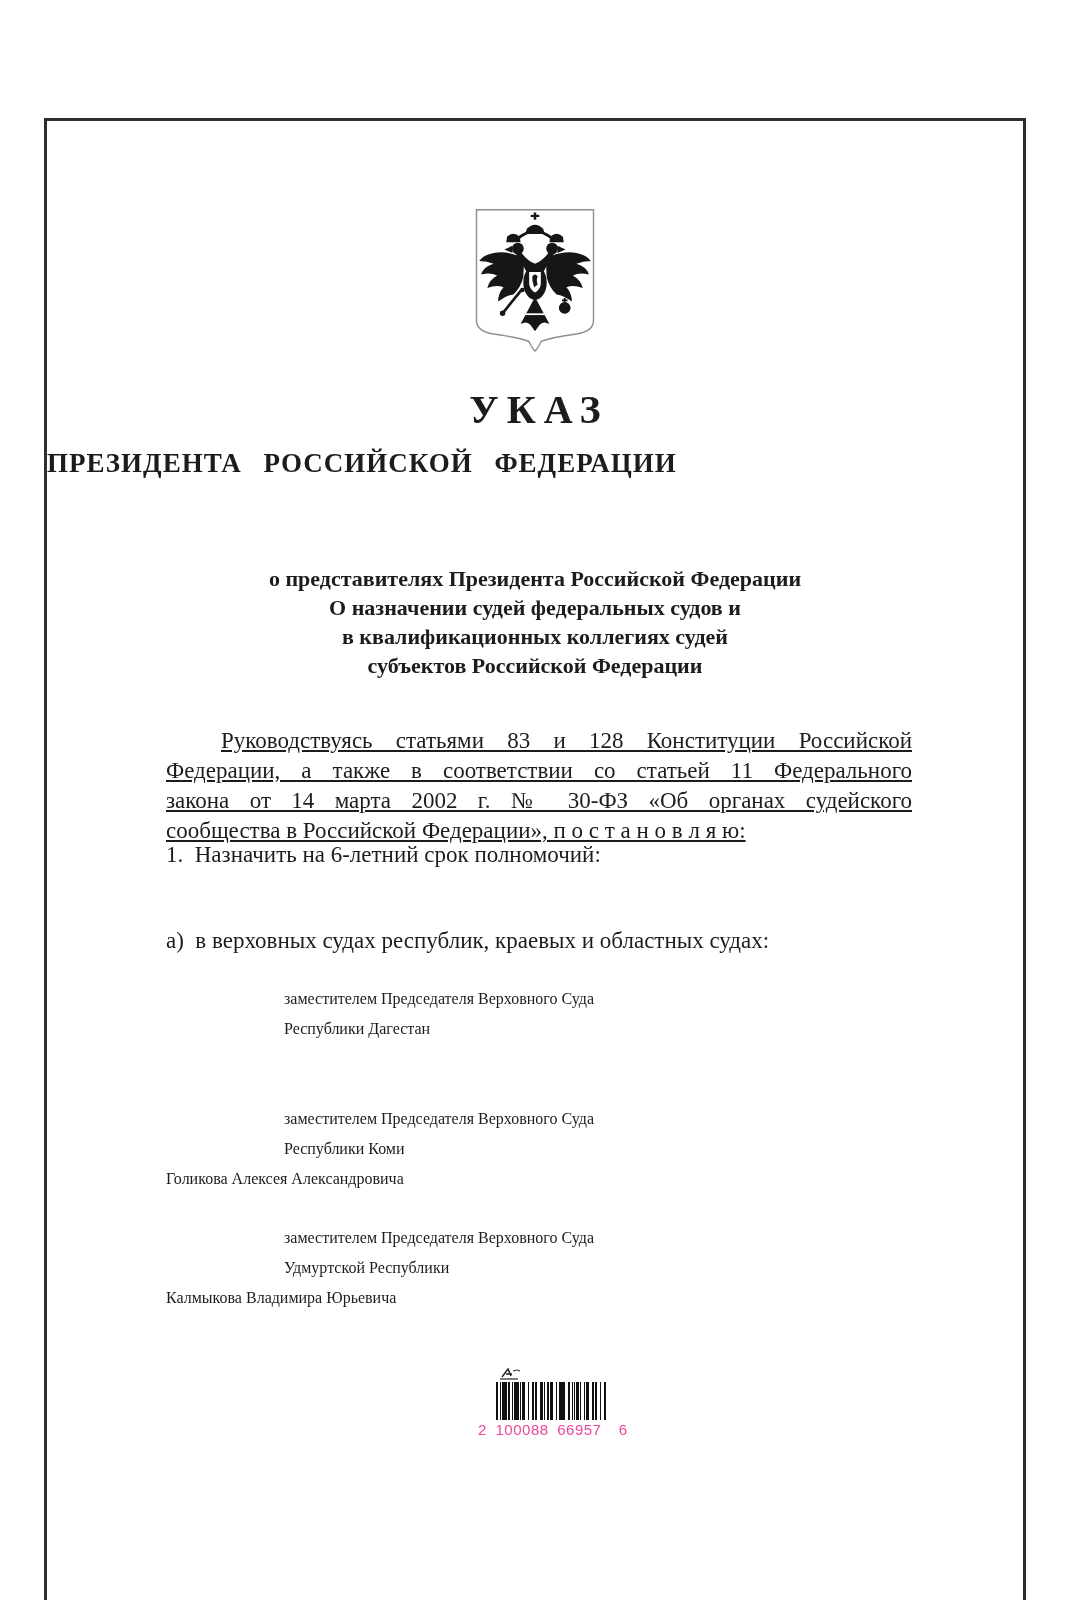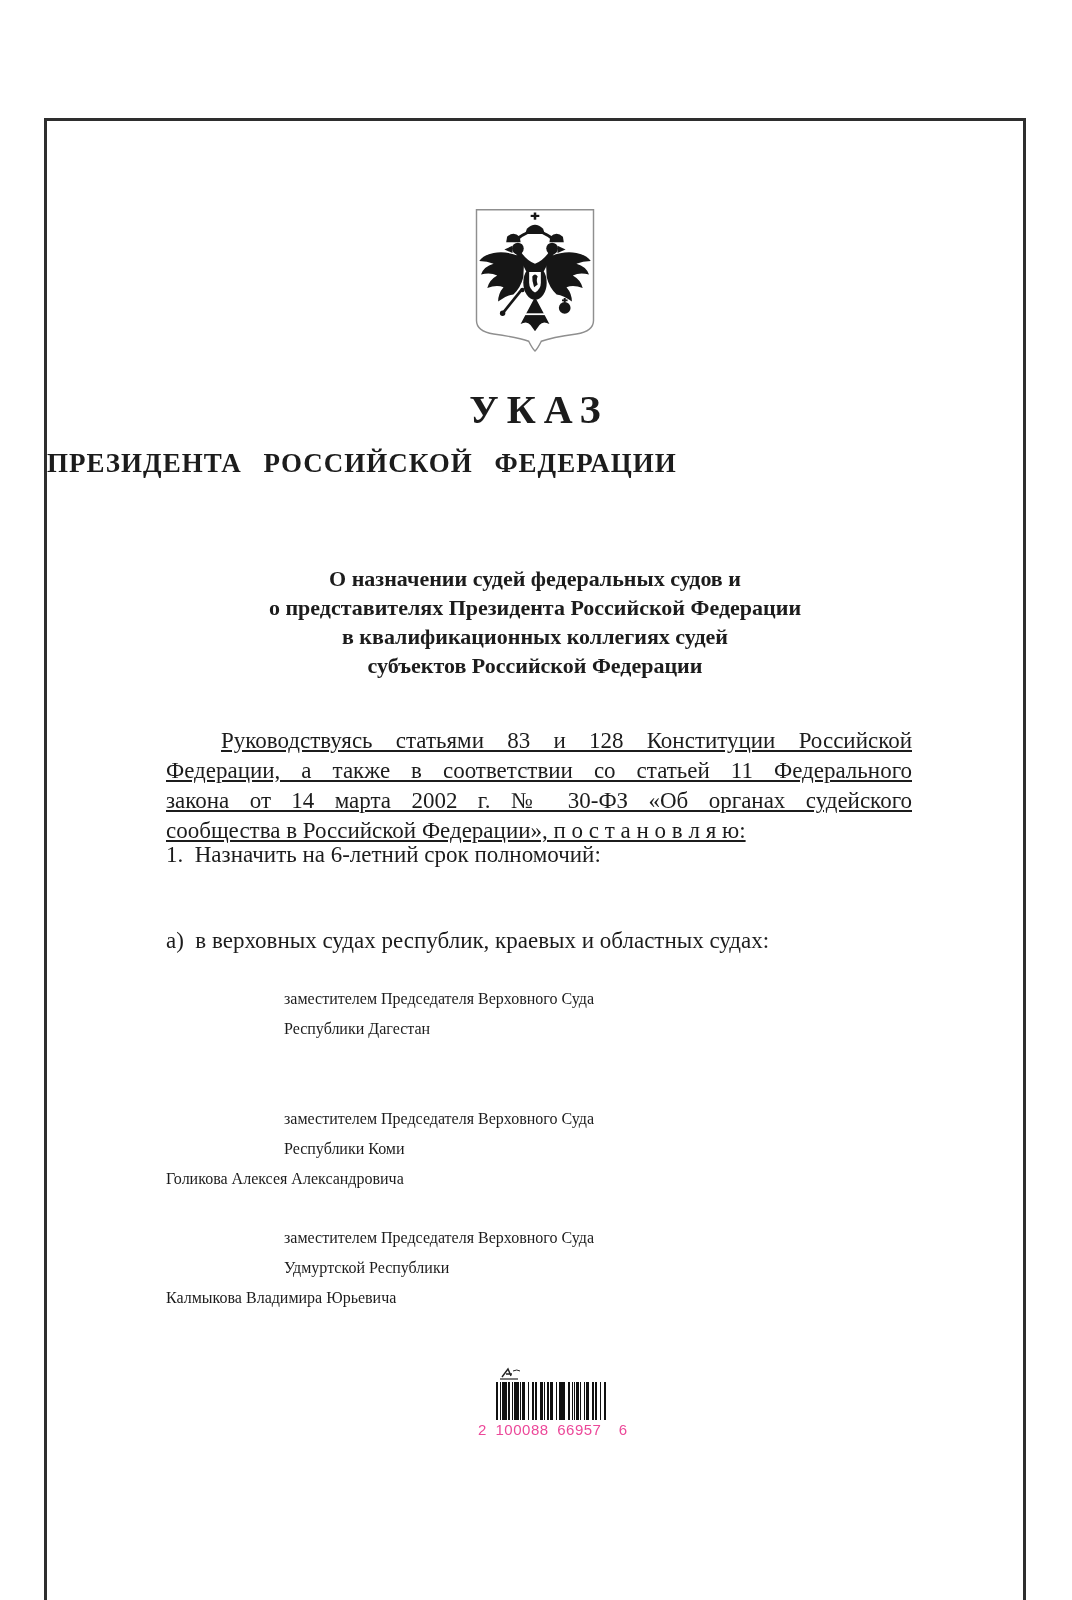"О назначении судей федеральных судов" div { order: before "о представителях Президента Российской" -> after "о представителях Президента Российской" }
